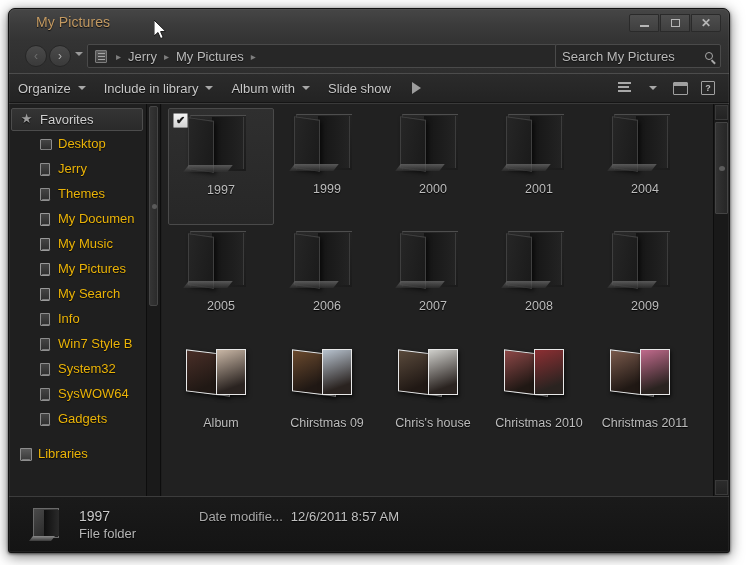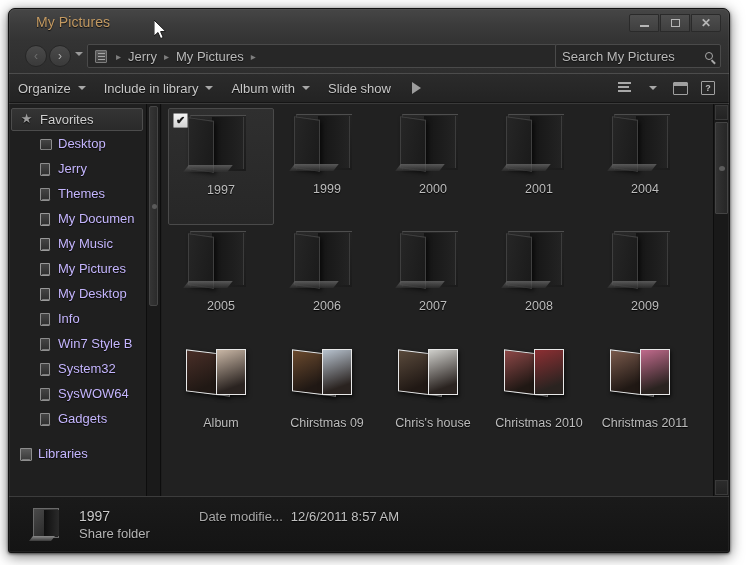"Desktop" .nav-item { color: #c4b5fd -> #eab308 }
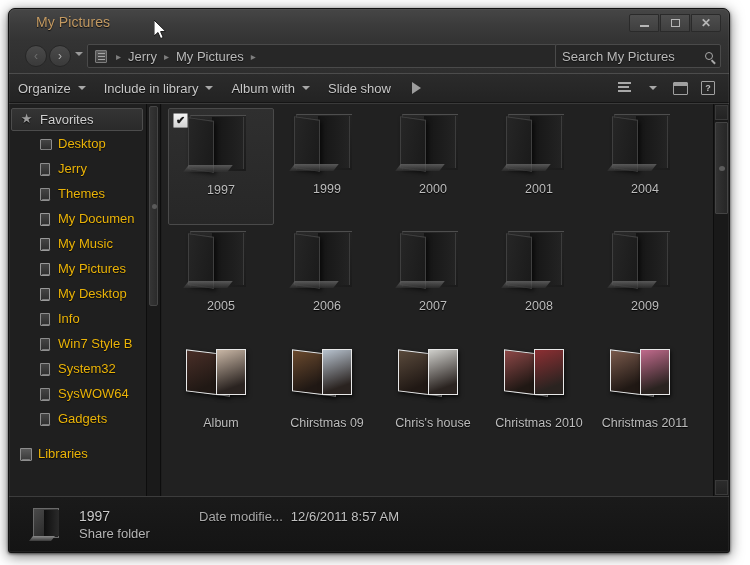"My Desktop" span { text: Desktop -> Search }
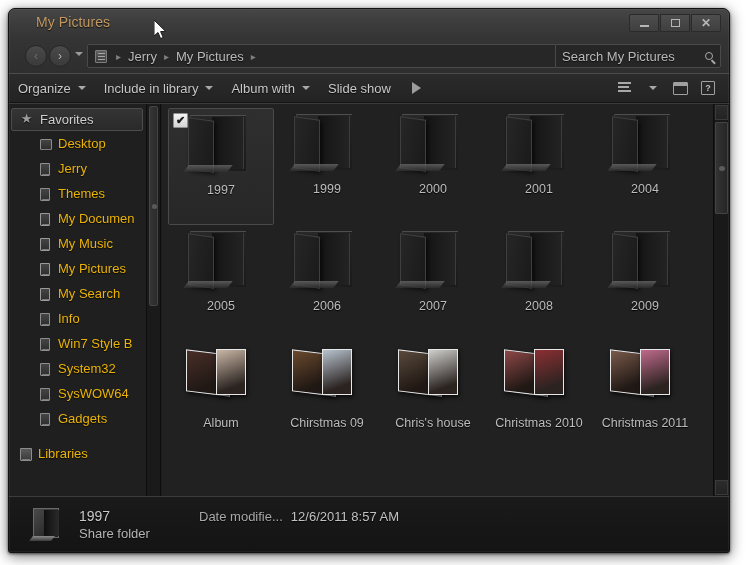"Share folder" div.det-type { text: Share -> File }
